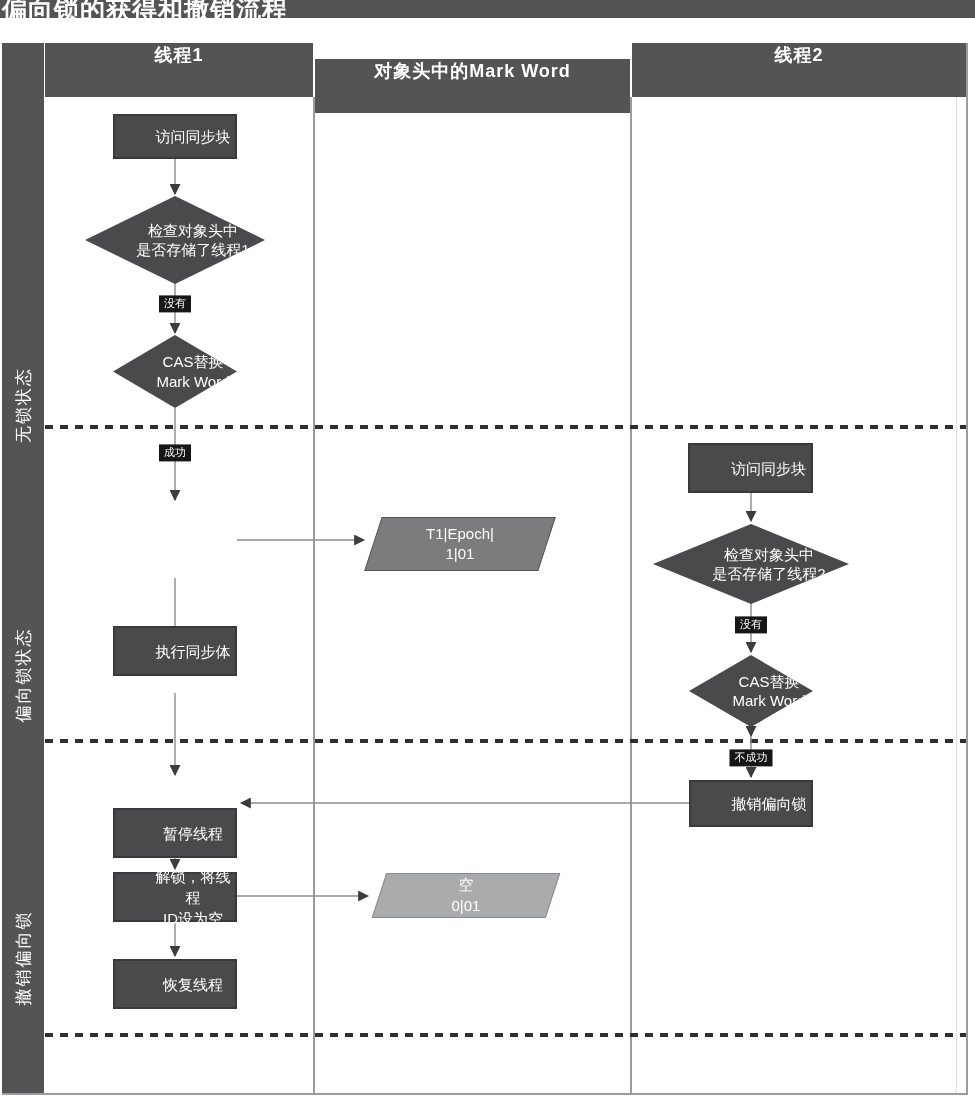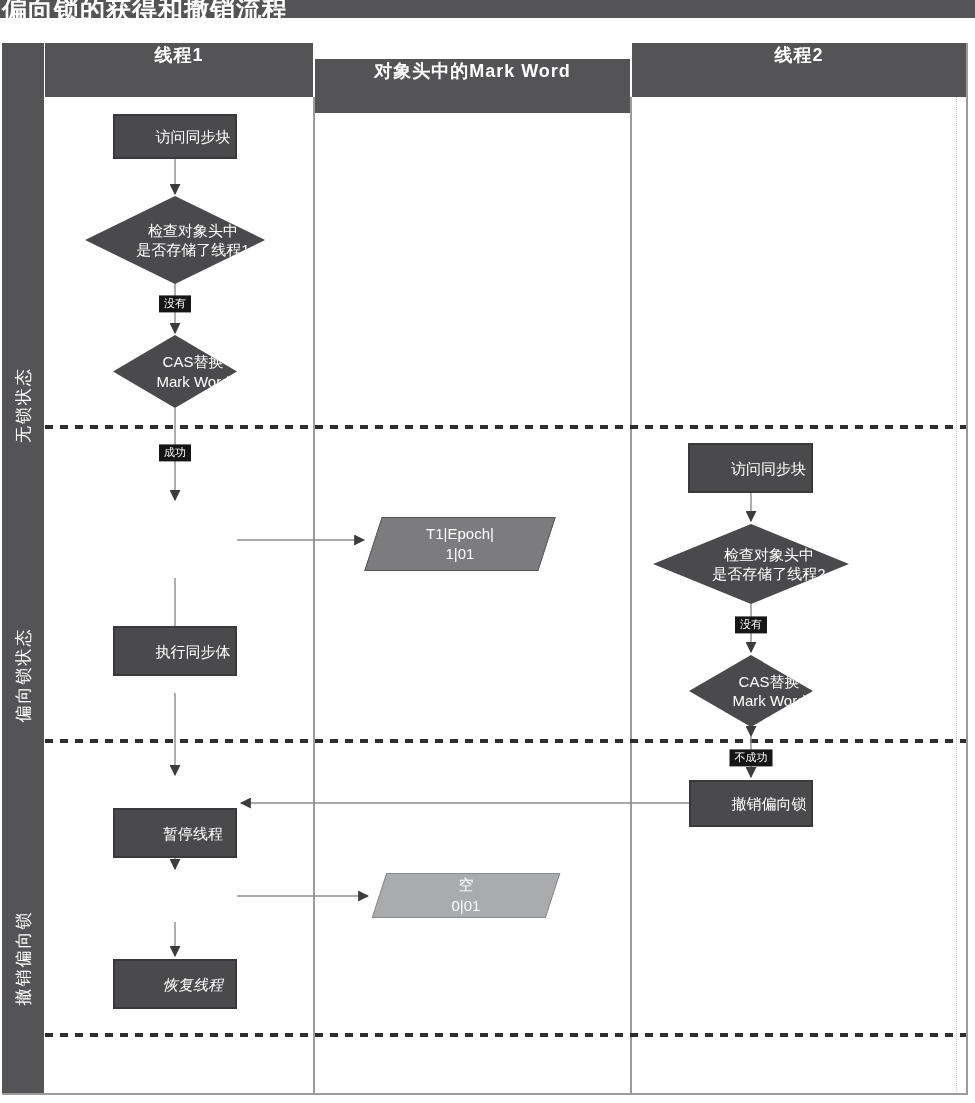"解锁，将线程" div.node { html: none -> <div>解锁，将线程 ID设为空</div> }
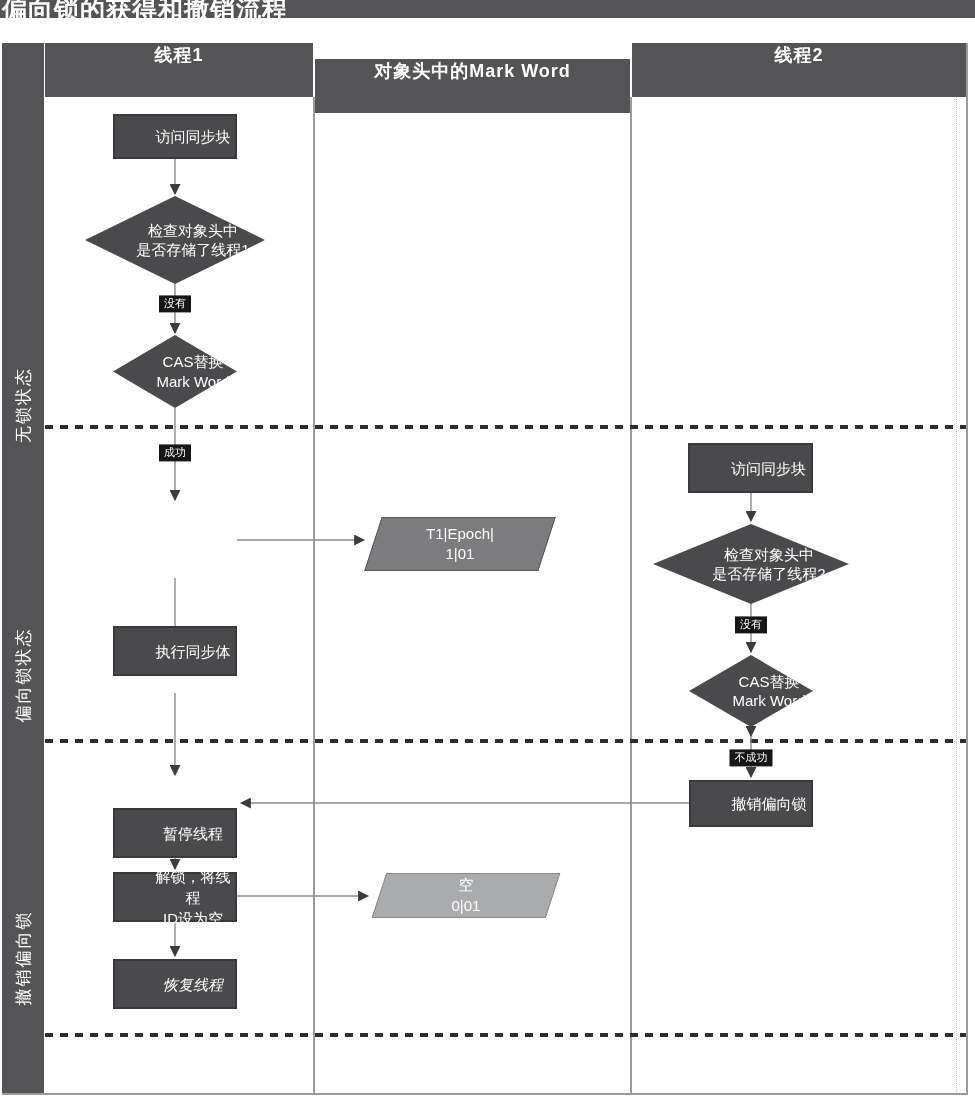"恢复线程" div.node { font-style: italic -> none }
